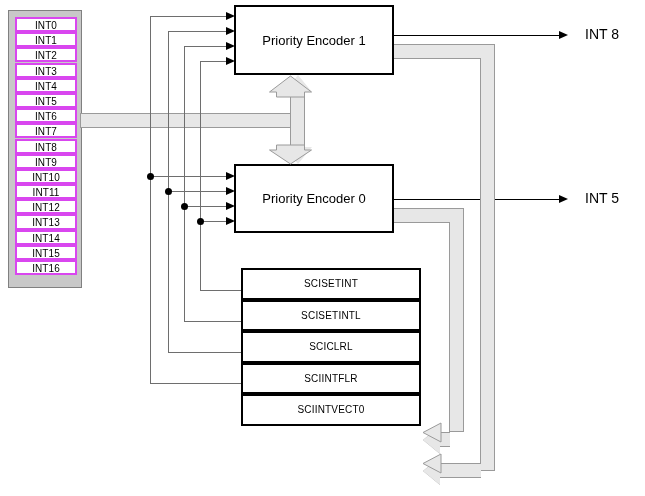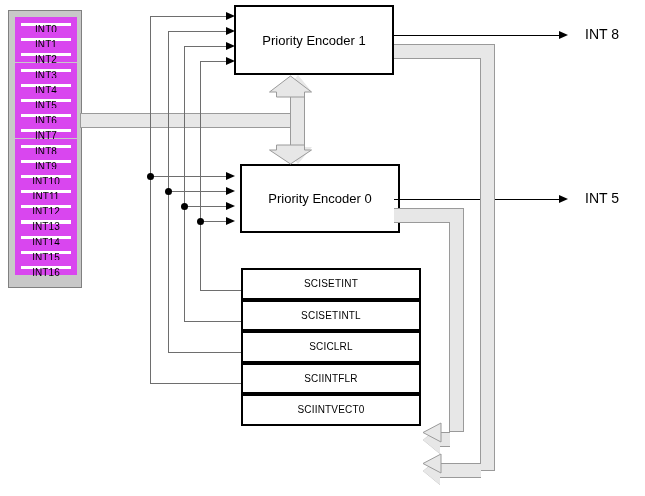"INT0" .int-cell { border: 6px solid #d946ef -> 2px solid #d946ef }
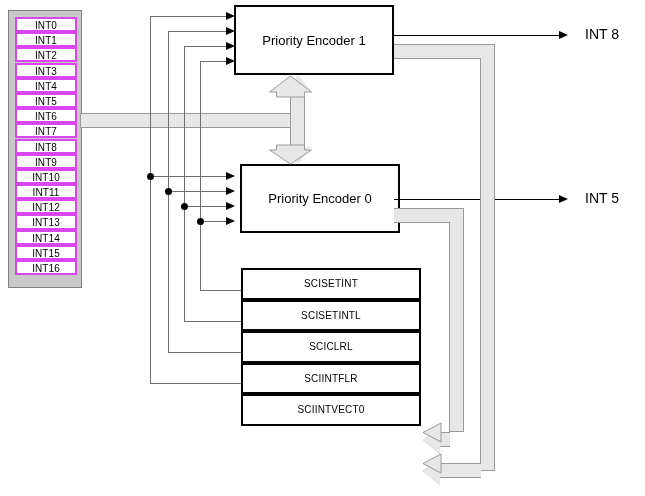"Priority Encoder 0" #encoder0 { left: 240px -> 234px }
